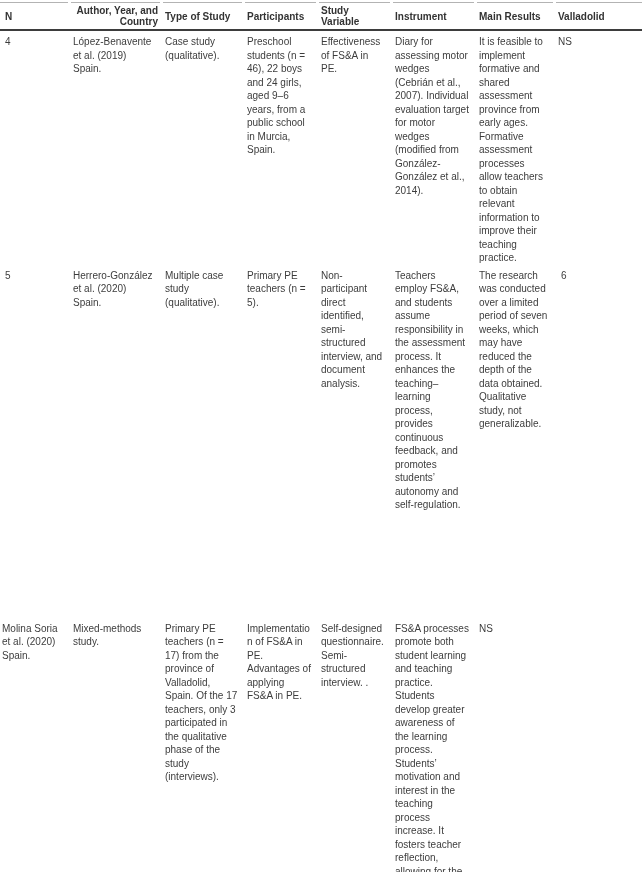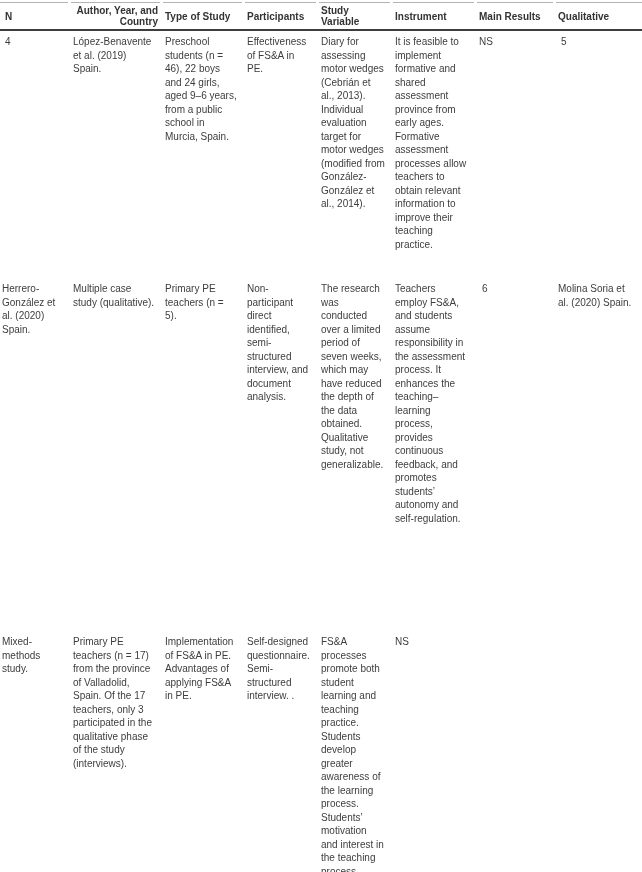"Qualitative" div.th { text: Qualitative -> Valladolid }
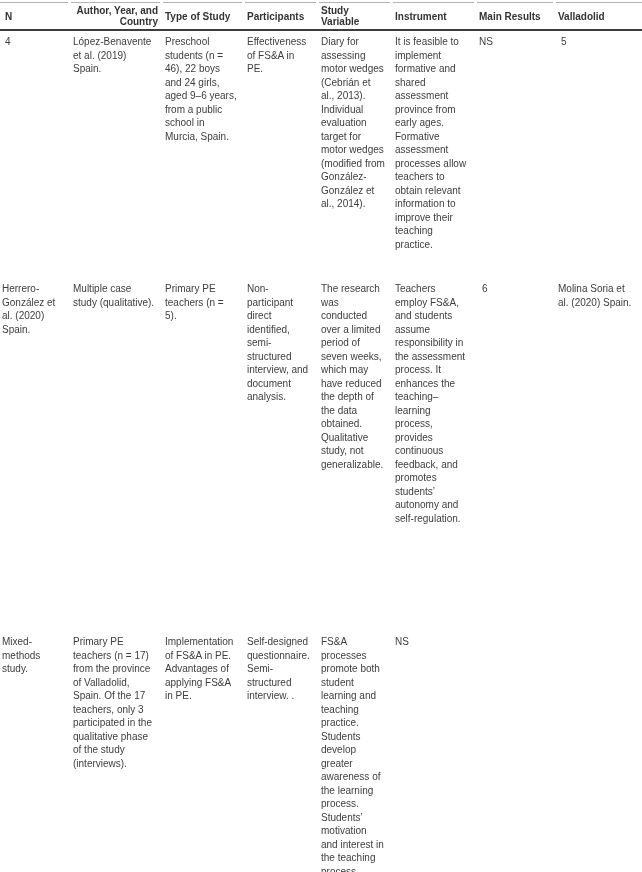"Case study (qualitative)." div.td { html: none -> <div>Case study (qualitative).</div> }
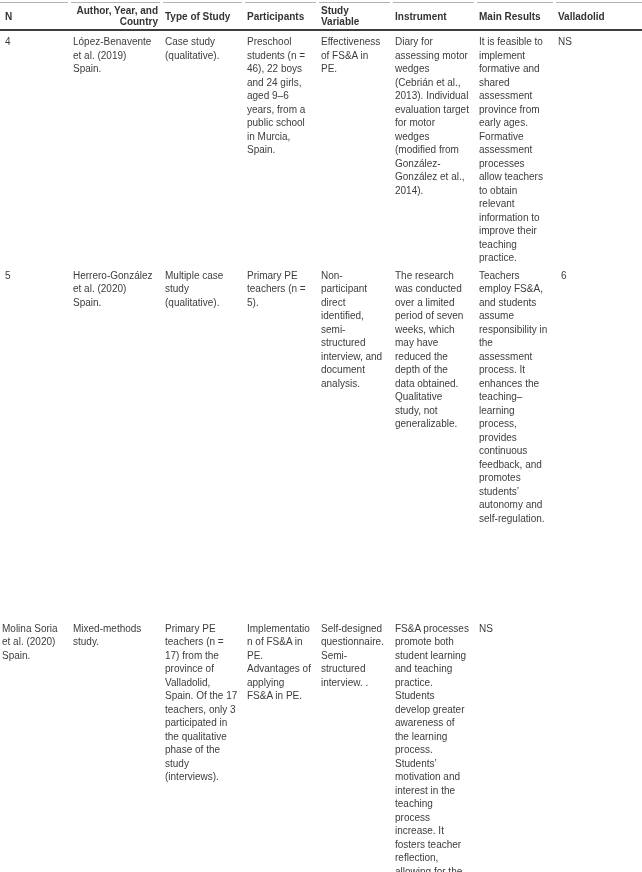"Diary for assessing motor wedges" div.td { text: 2013 -> 2007 }
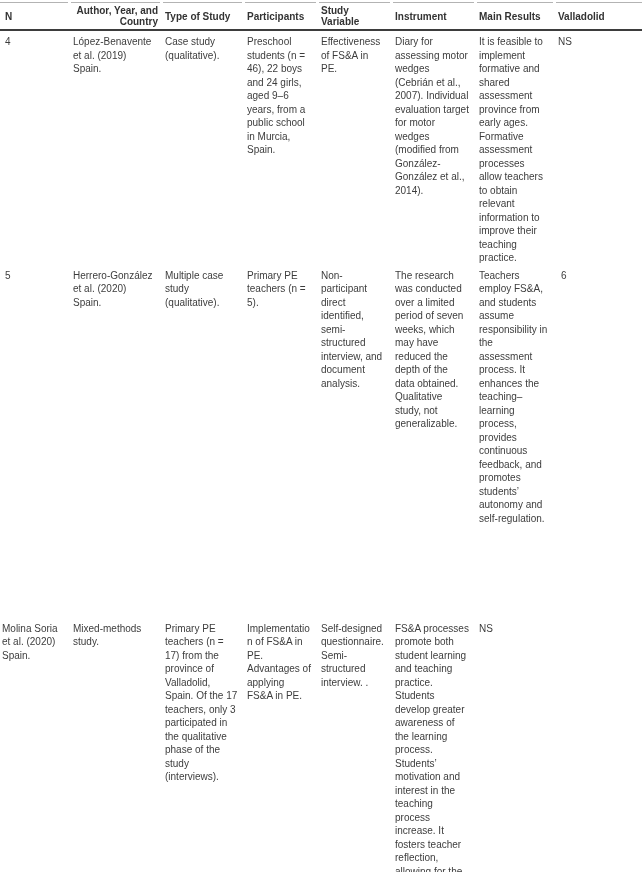"The research was conducted over" div.td { order: before "Teachers employ FS&A, and students" -> after "Teachers employ FS&A, and students" }
